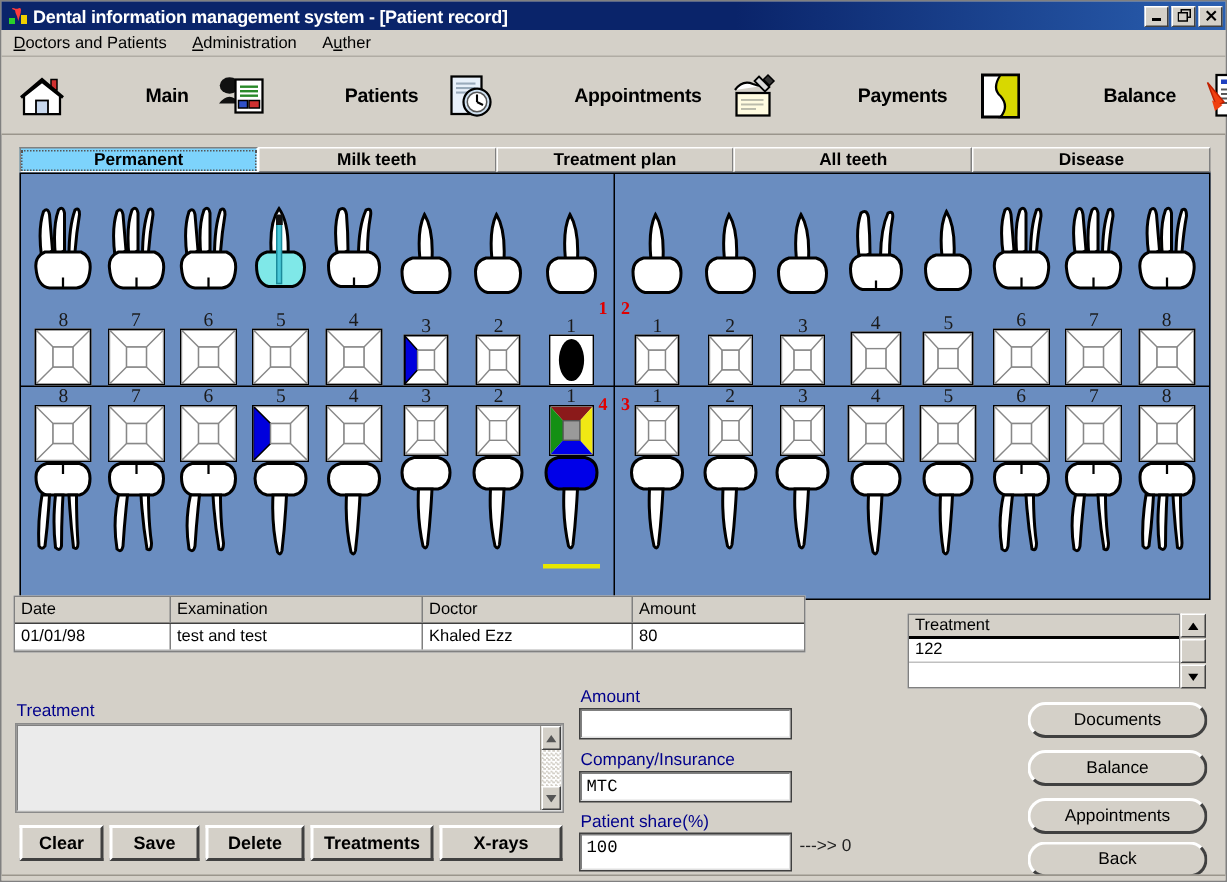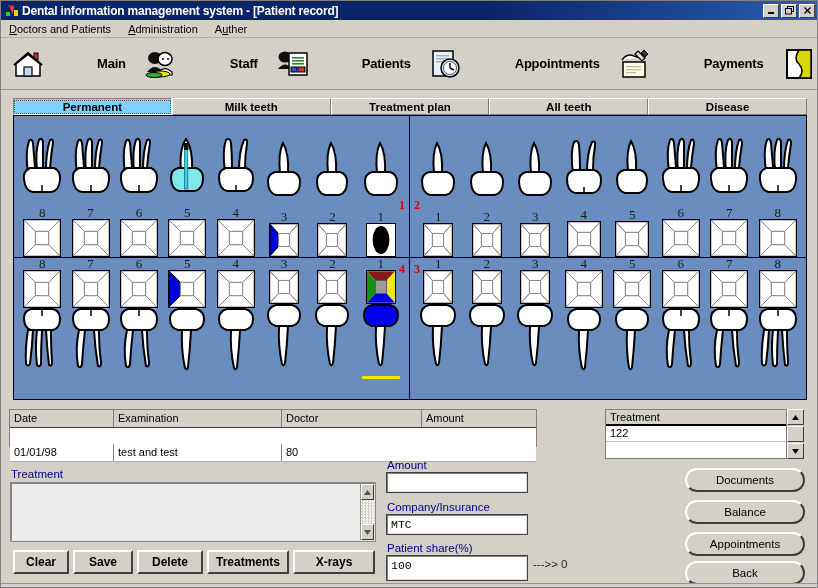"Staff" div.tool { html: <div> <span> <svg> <ellipse></ellipse> <path></path> <ellipse></ellipse> <path></path> <circle></circle> <circle></circle> <path></path> <ellipse></ellipse> <ellipse></ellipse> </svg> </span> <span>Staff</span> </div> -> none }
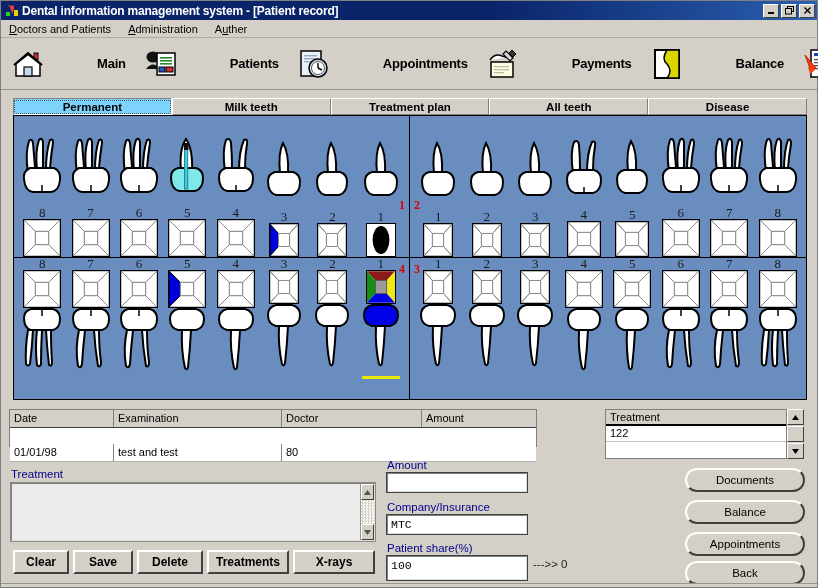"Date" .grid { top: 408px -> 396px }
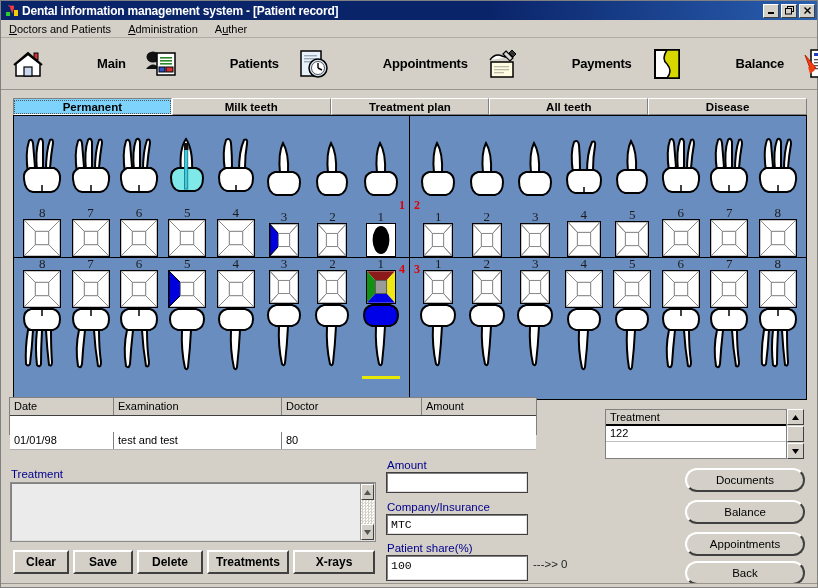"01/01/98" .grid-body { margin-top: 16px -> none }
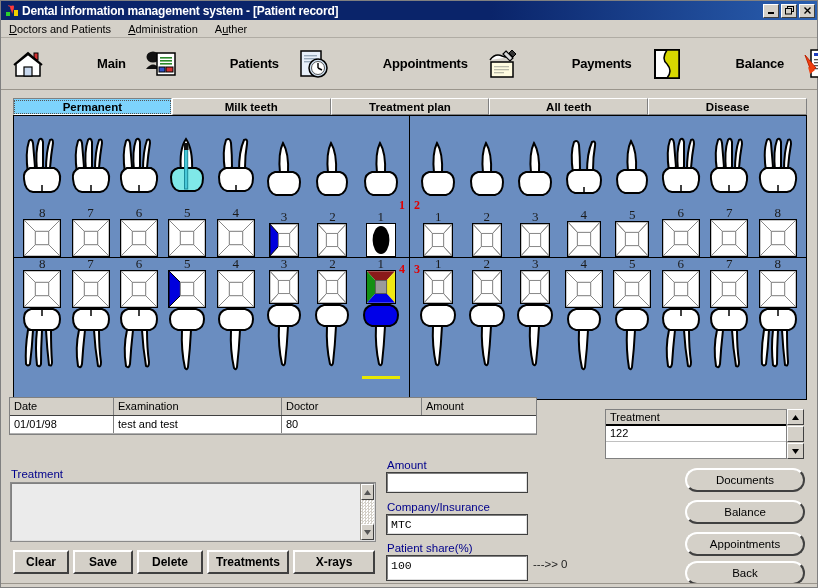"Khaled Ezz" div.gc { html: none -> <div>Khaled Ezz</div> }
